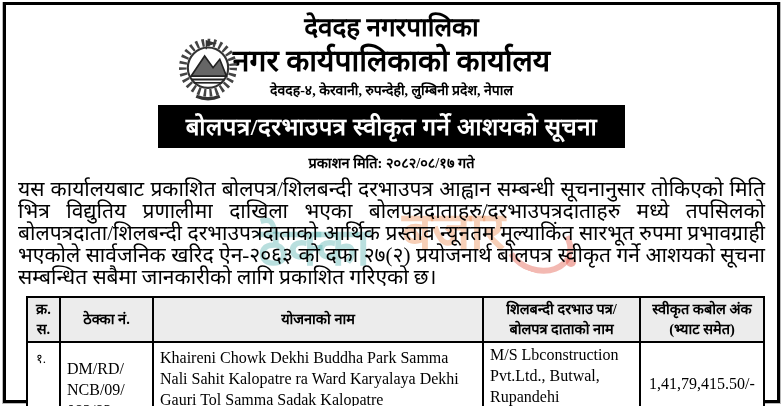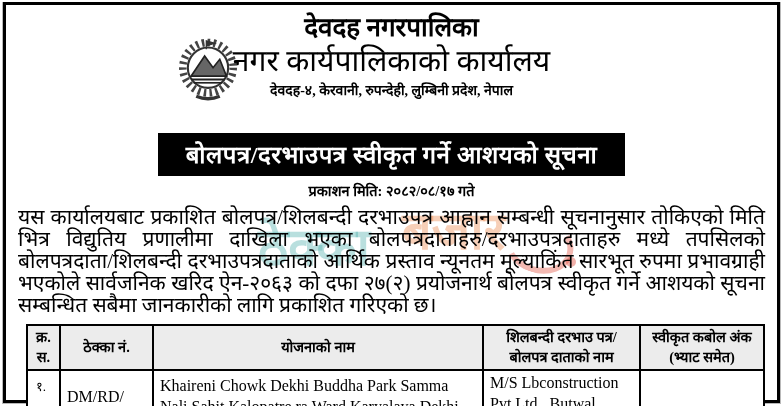"नगर कार्यपालिकाको कार्यालय" .office { font-weight: normal -> bold }
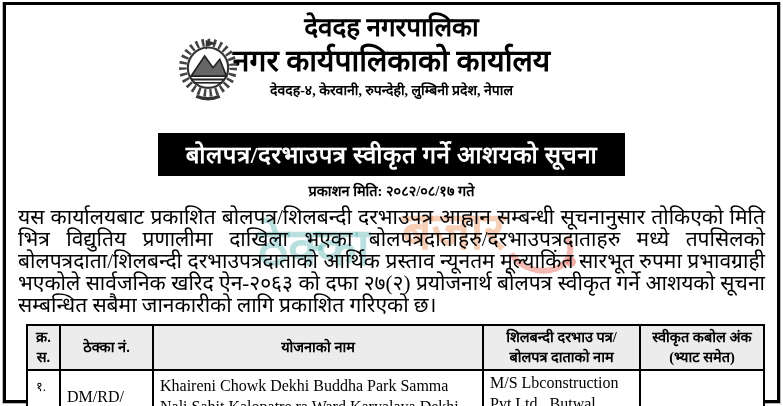"बोलपत्र/दरभाउपत्र स्वीकृत गर्ने आशयको" .banner { margin-top: 28px -> none }
